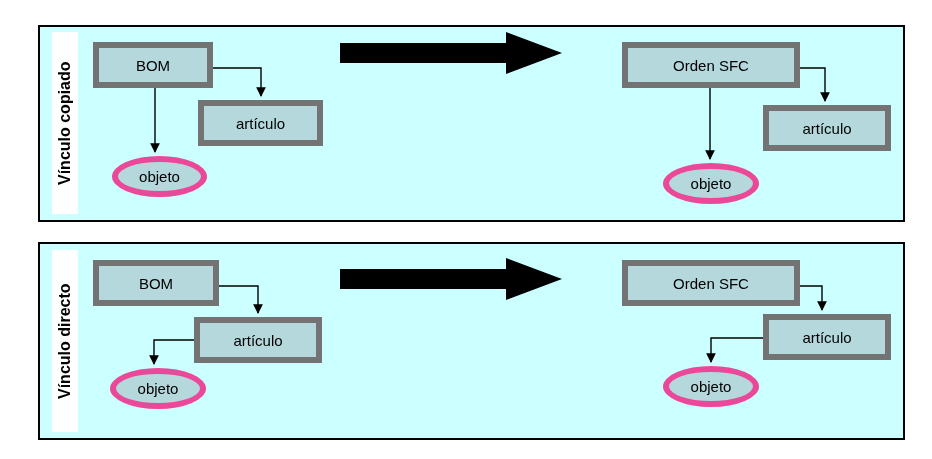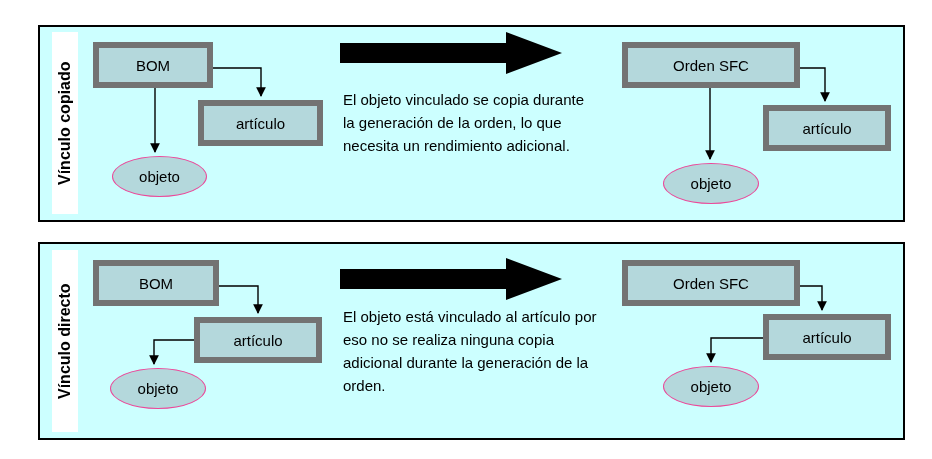"El objeto vinculado se copia" div.caption { html: <div>El objeto vinculado se copia durante la generación de la orden, lo que necesita un rendimiento adicional.</div> -> none }
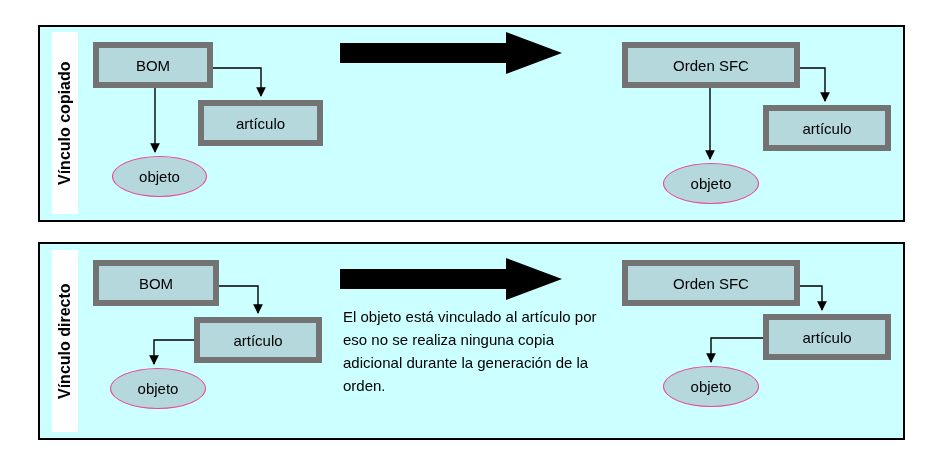"objeto" .node-ellipse { border: 1px solid #ec4899 -> 6px solid #ec4899 }
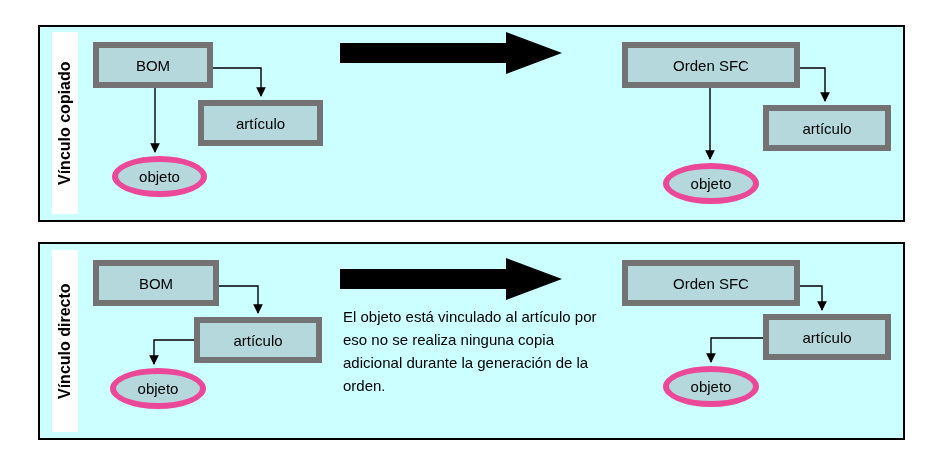"El objeto está vinculado al" div.caption { html: <div>El objeto está vinculado al artículo por eso no se realiza ninguna copia adicional durante la generación de la orden.</div> -> none }
